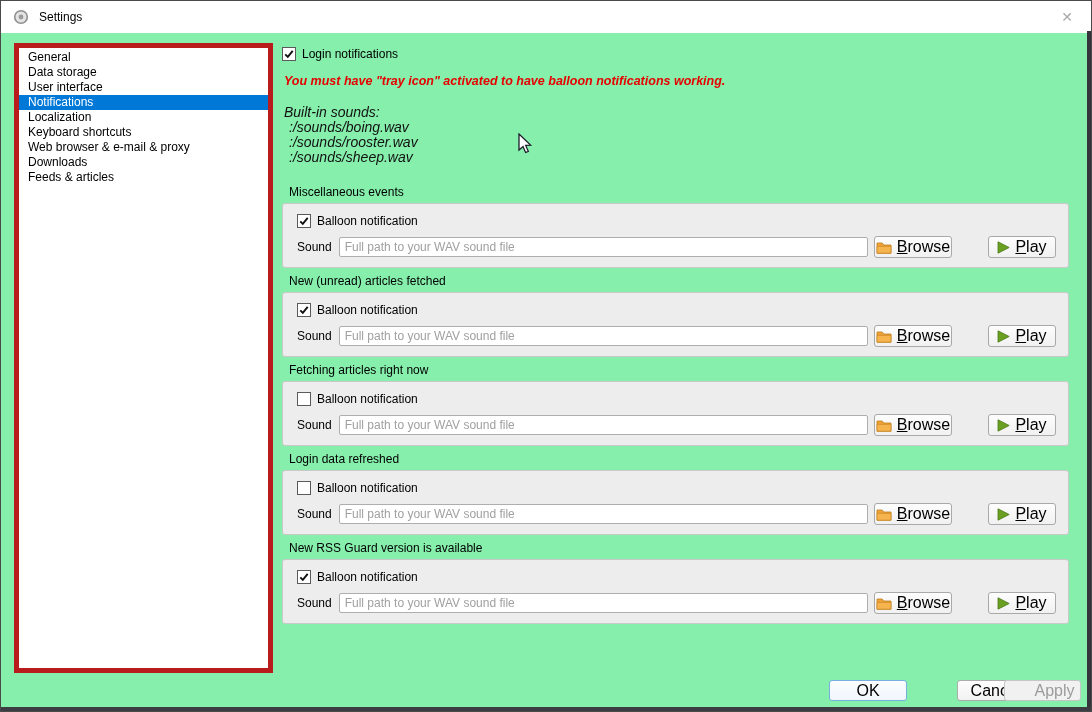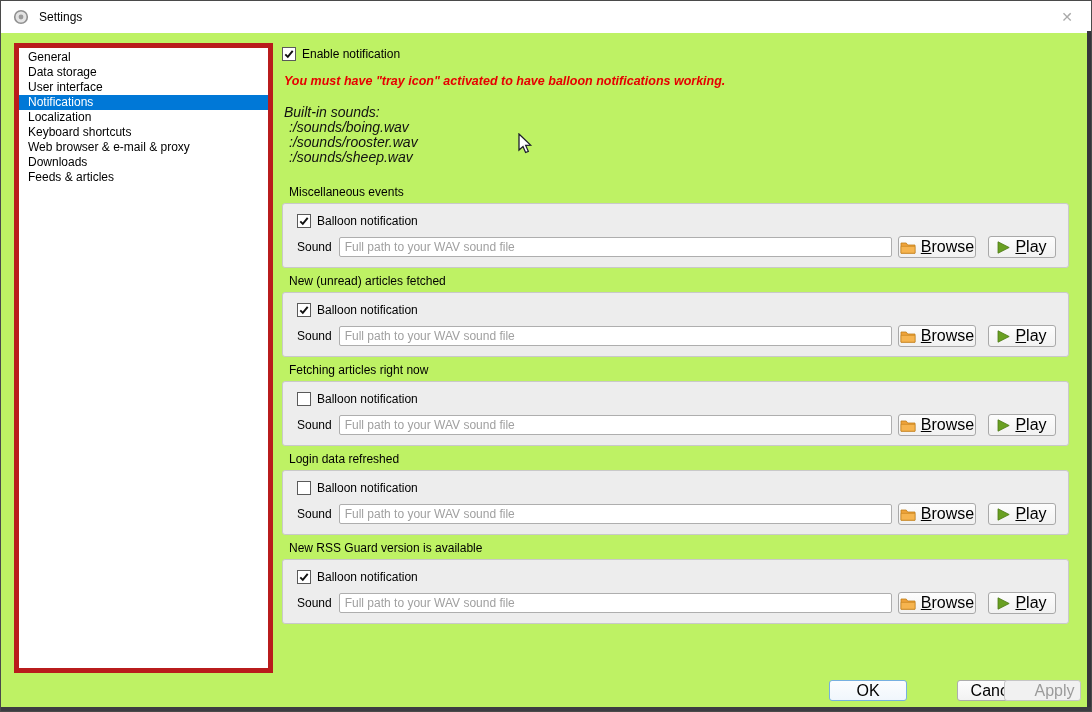"Settings" .window { background: #bef264 -> #86efac }
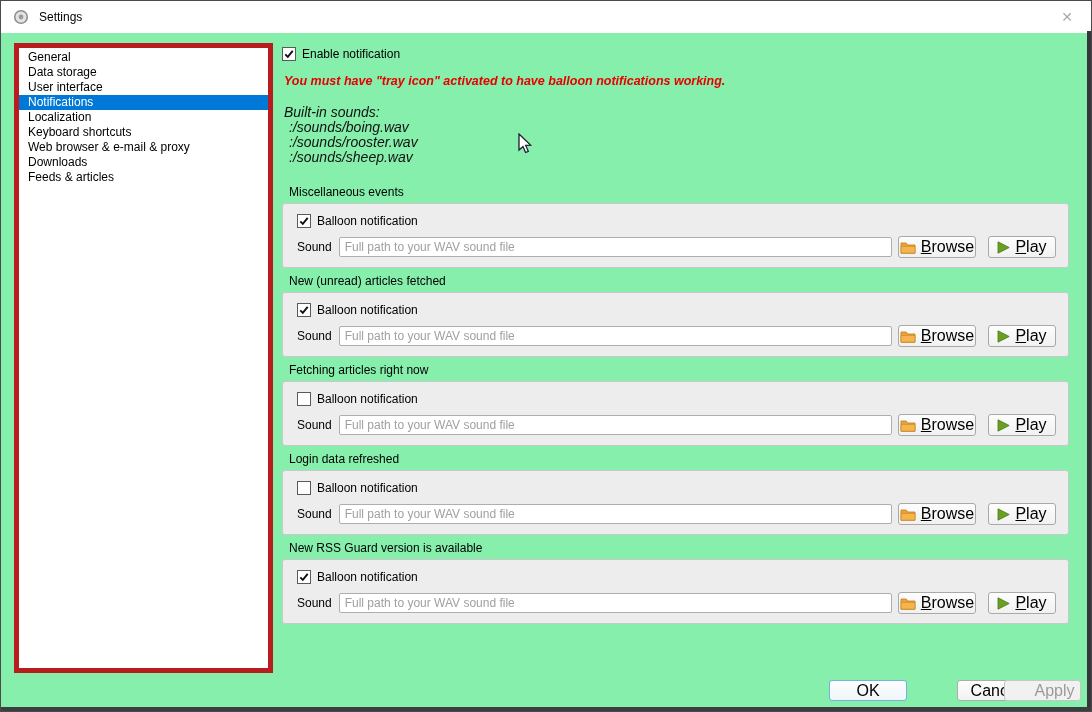"Enable notification" span.check-label { text: Enable notification -> Login notifications }
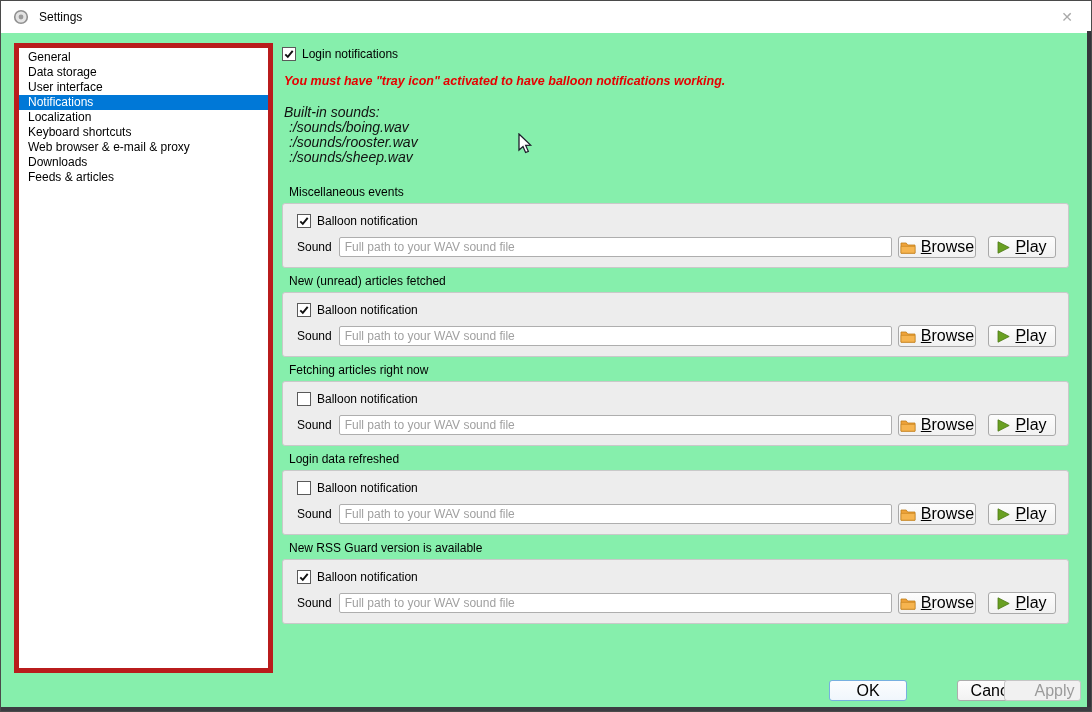"Play" .play-btn { margin-left: 12px -> 36px }
